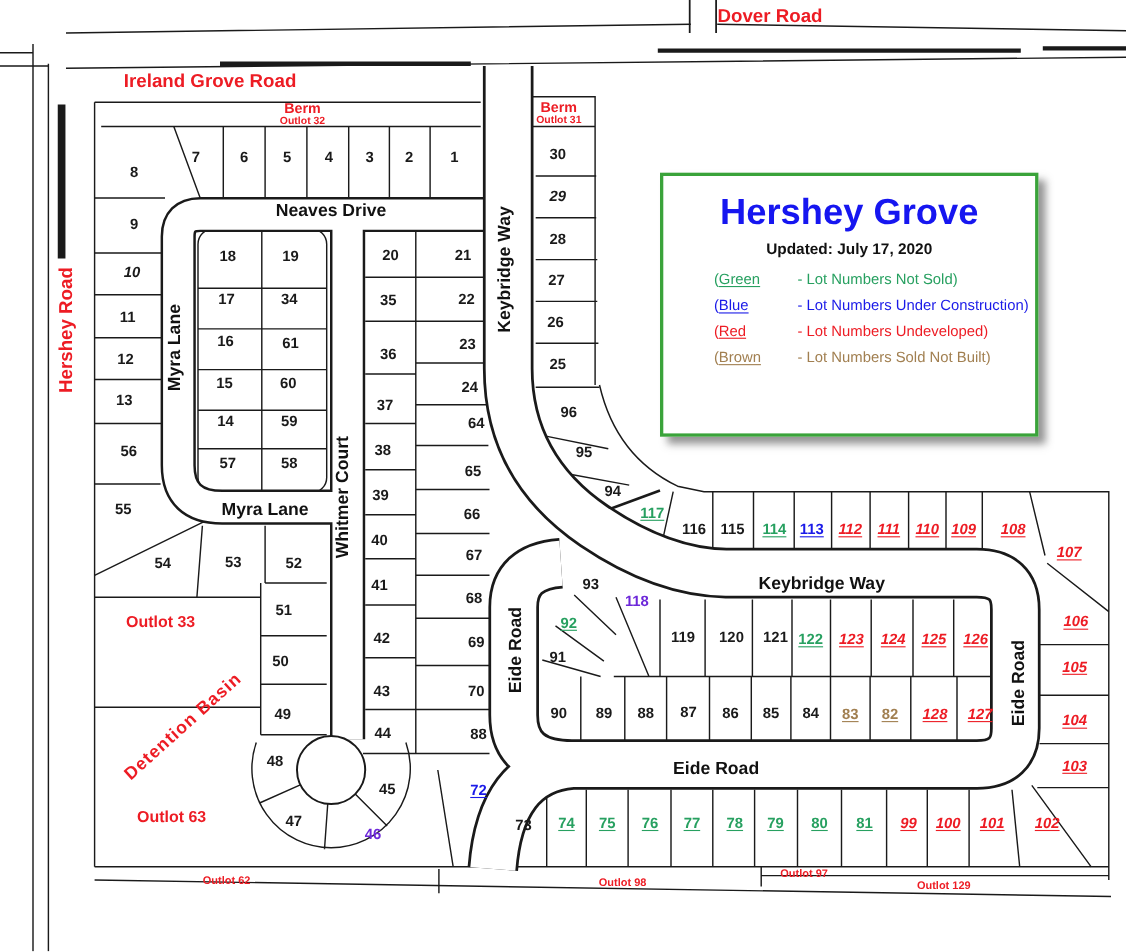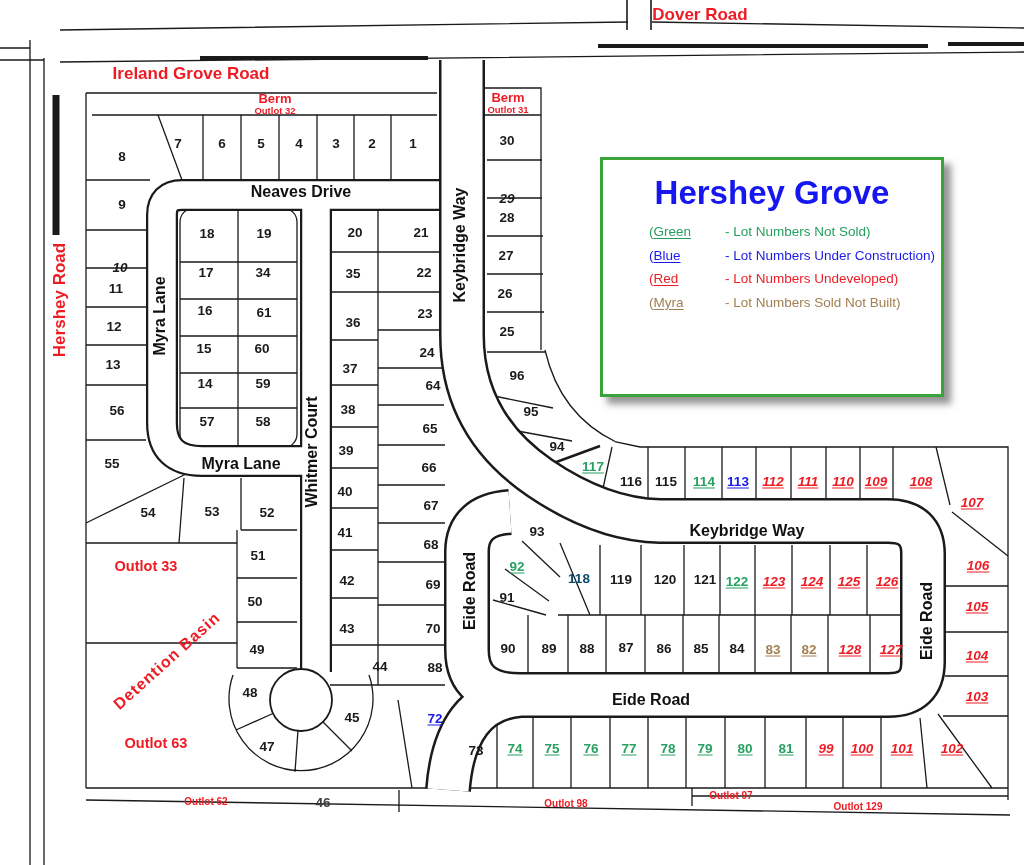"29" .s-ki { margin-top: 20px -> none }
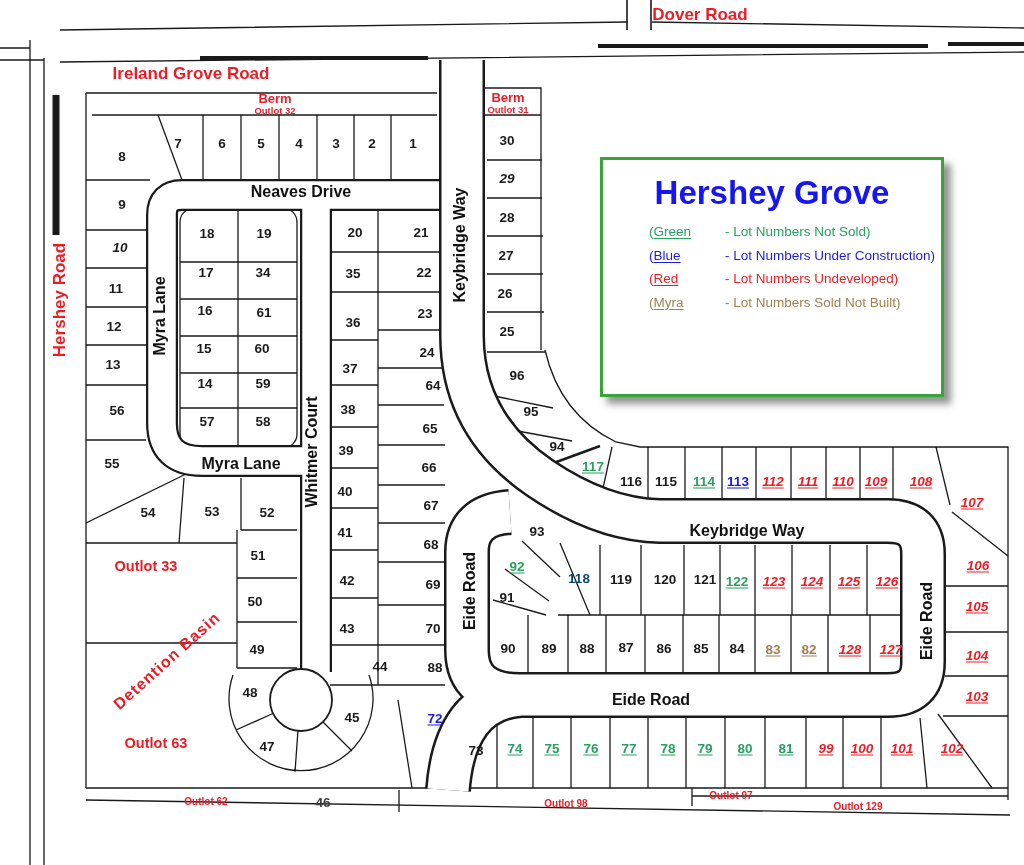"Updated: July 17, 2020" div.upd { html: none -> <div>Updated: July 17, 2020</div> }
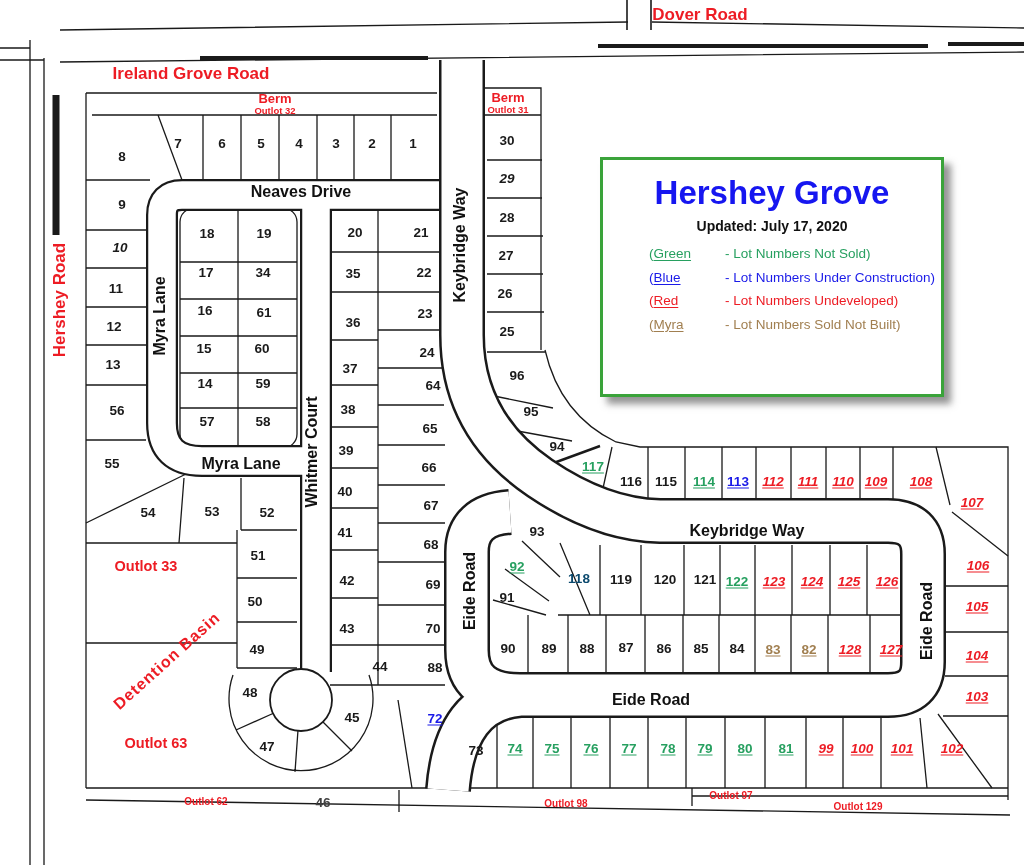"Myra" span.u { text: Myra -> Brown }
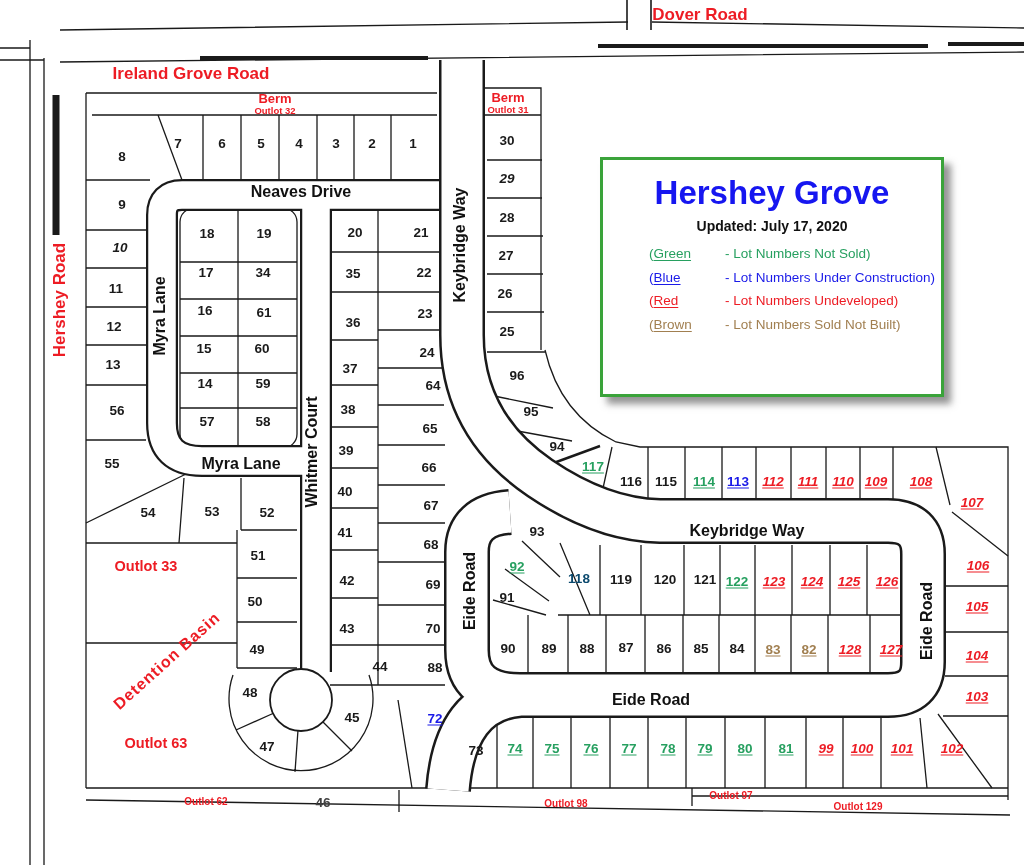"118" div.lot { color: #0c4a6e -> #6d28d9; top: 578px -> 546px }
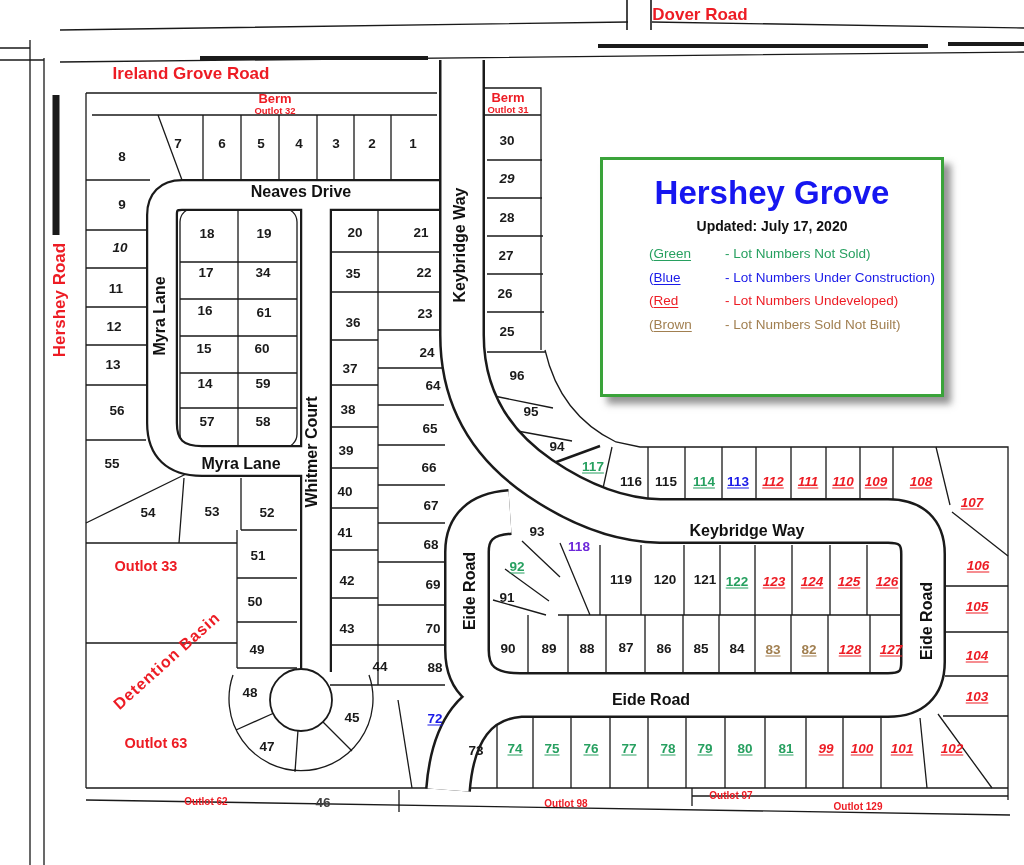"44" div.lot { margin-left: 32px -> none }
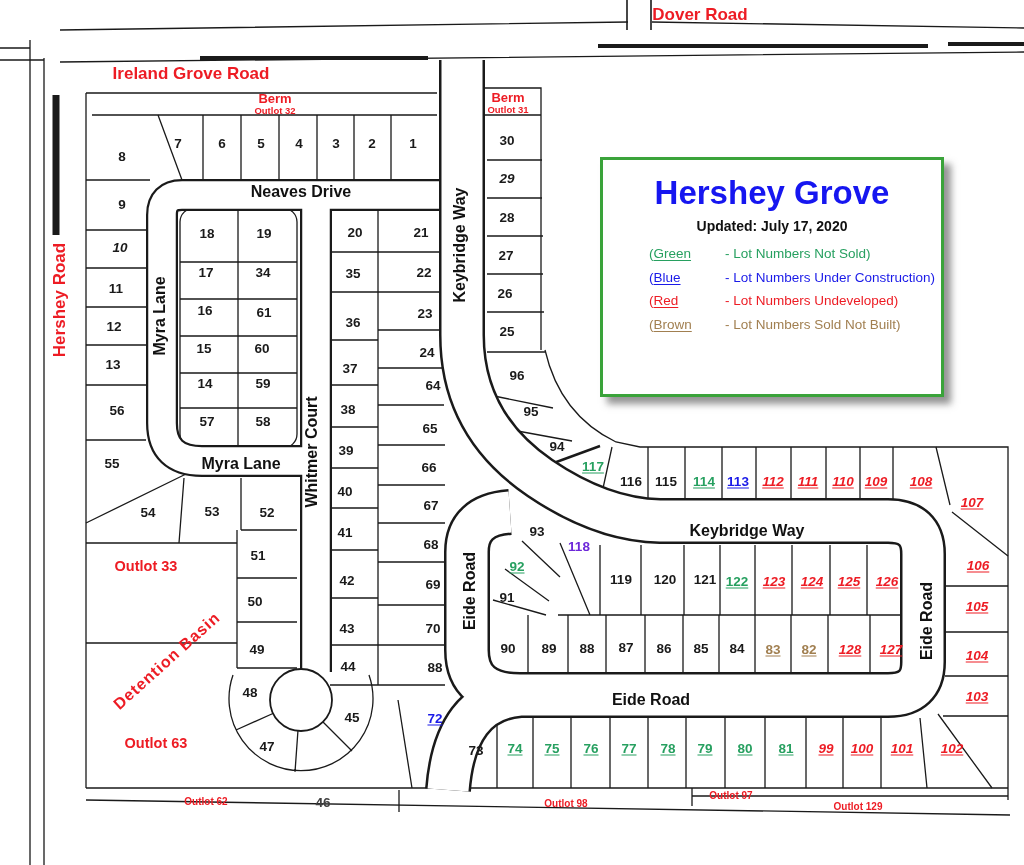"46" div.lot { color: #404040 -> #6d28d9; left: 323px -> 339px; margin-top: 44px -> none }
